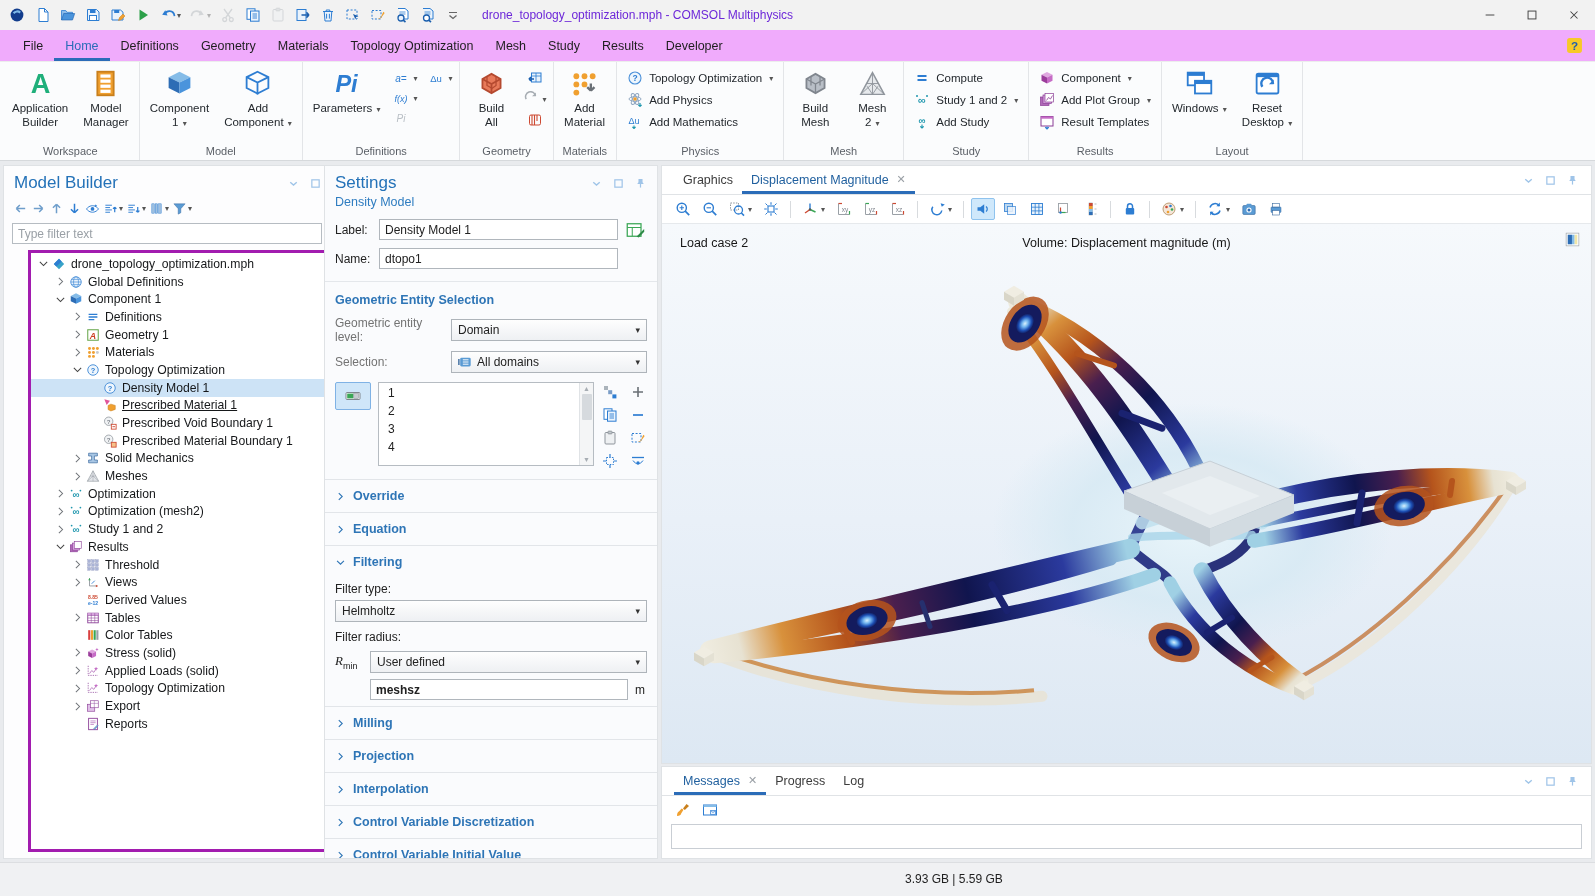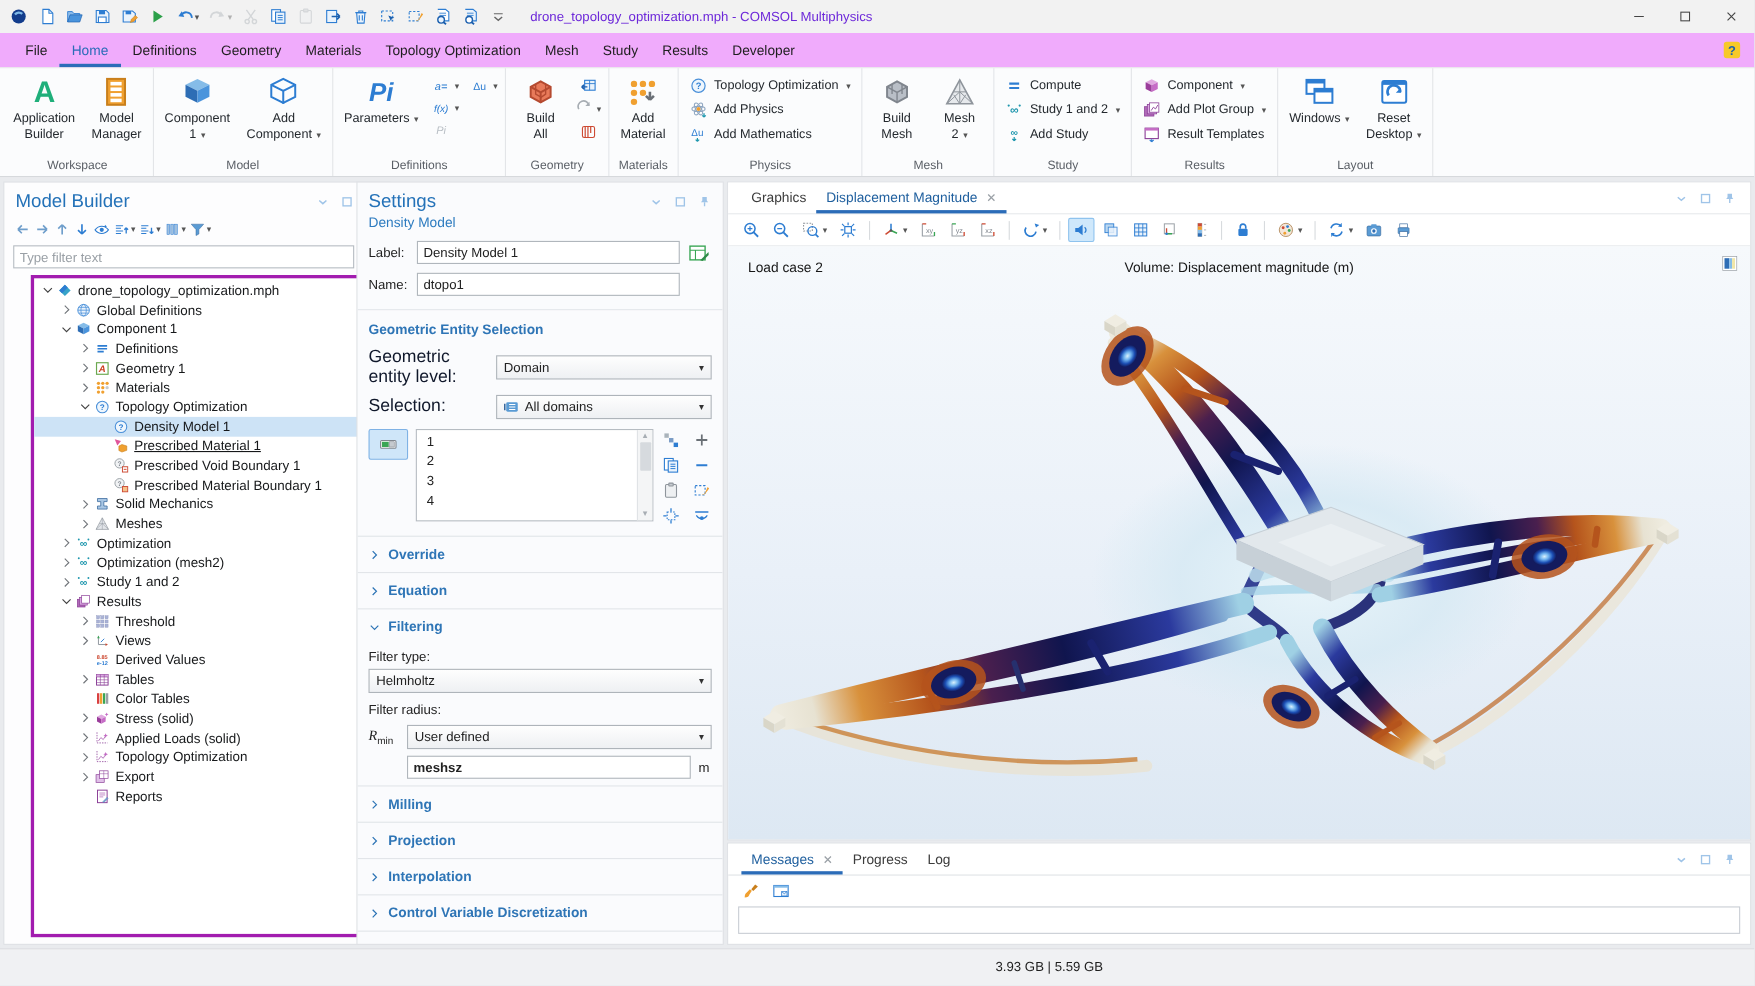"Graphics" .gtab { align-items: flex-end -> flex-start }
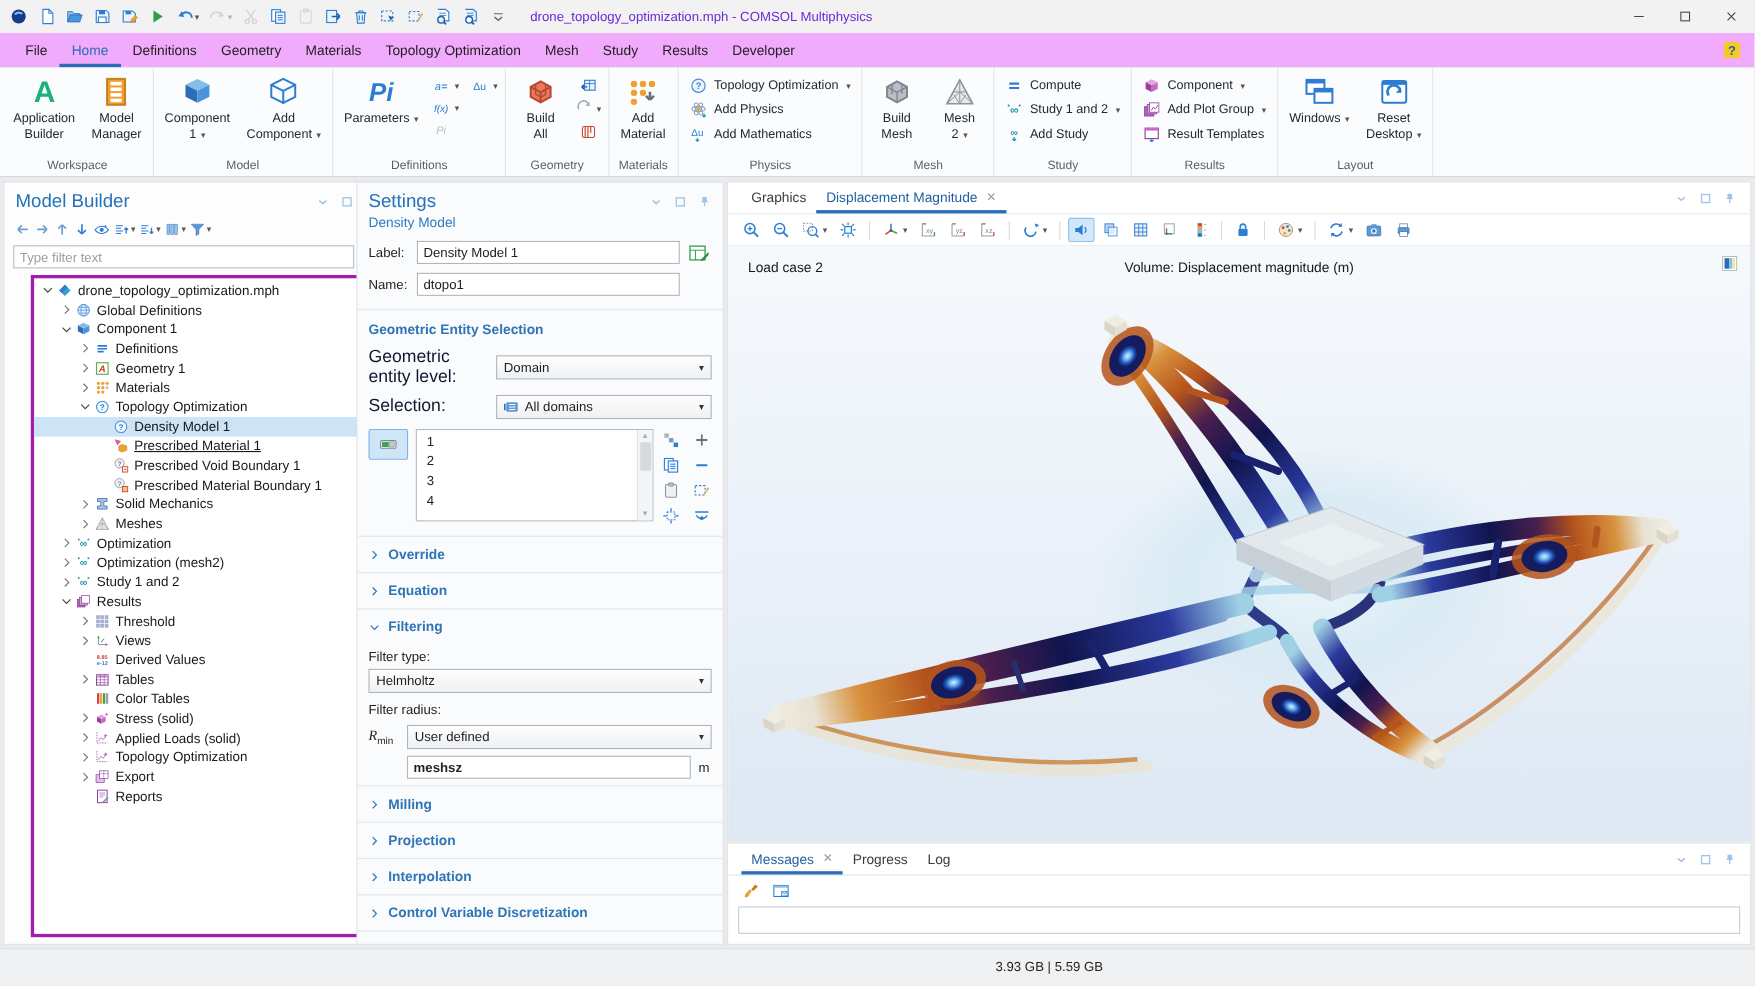"Geometric entity level:" .gs-lab { color: #0f172a -> #737373; font-size: 16px -> 12px }
